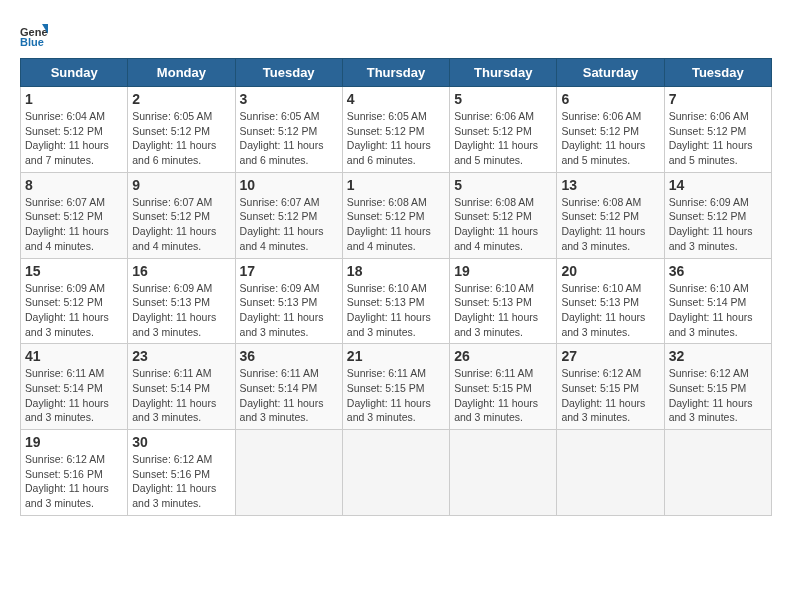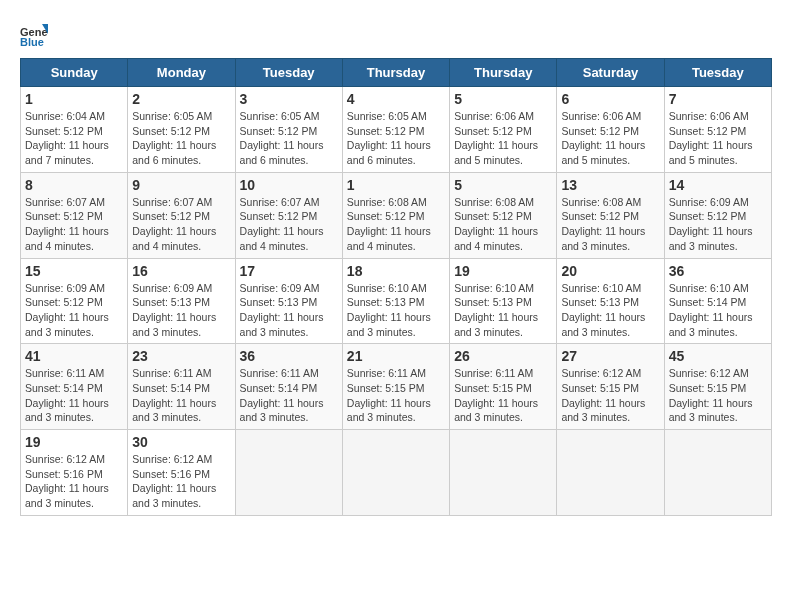"45" span.day-number { text: 45 -> 32 }
